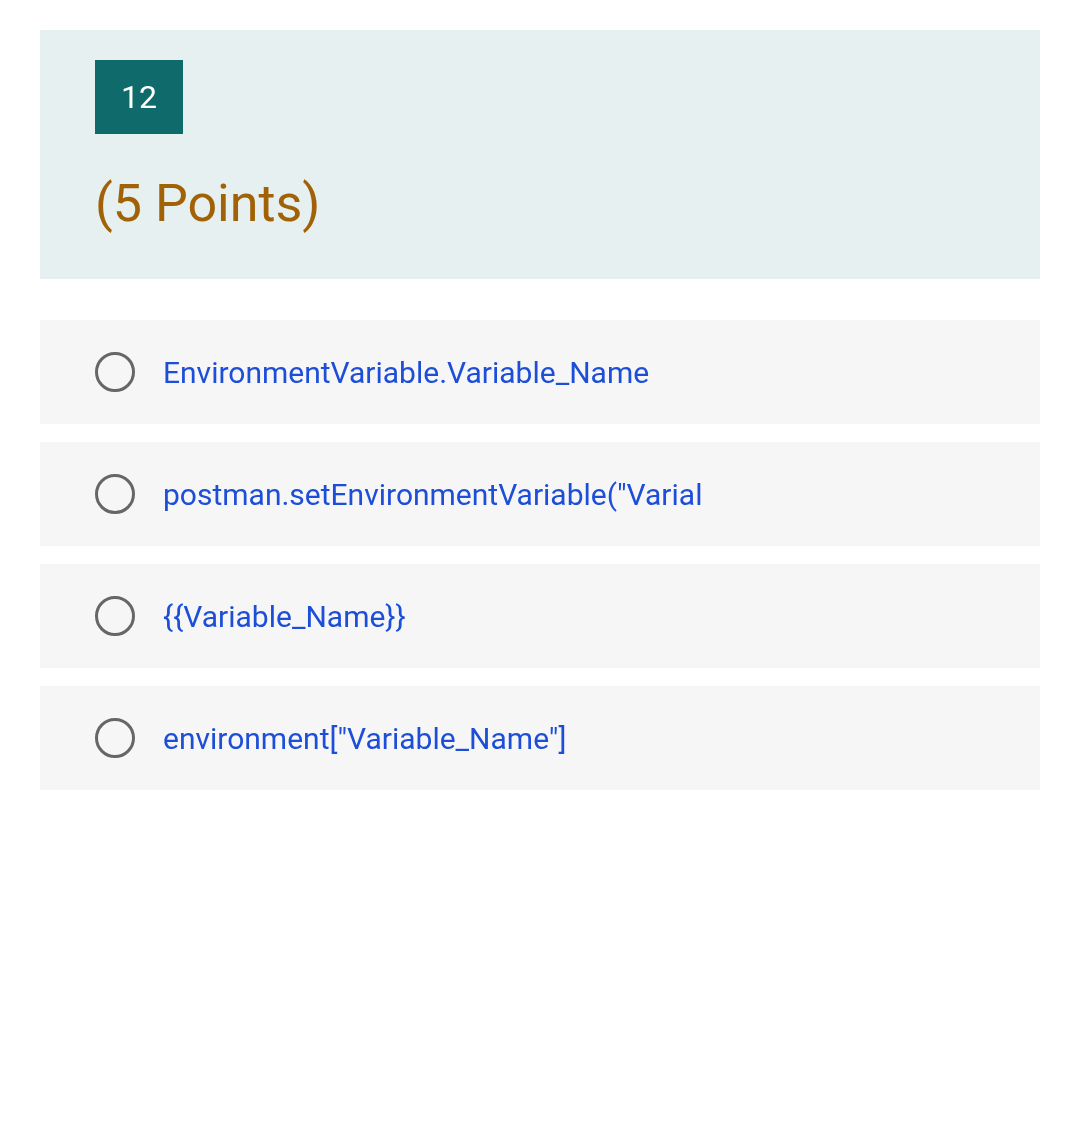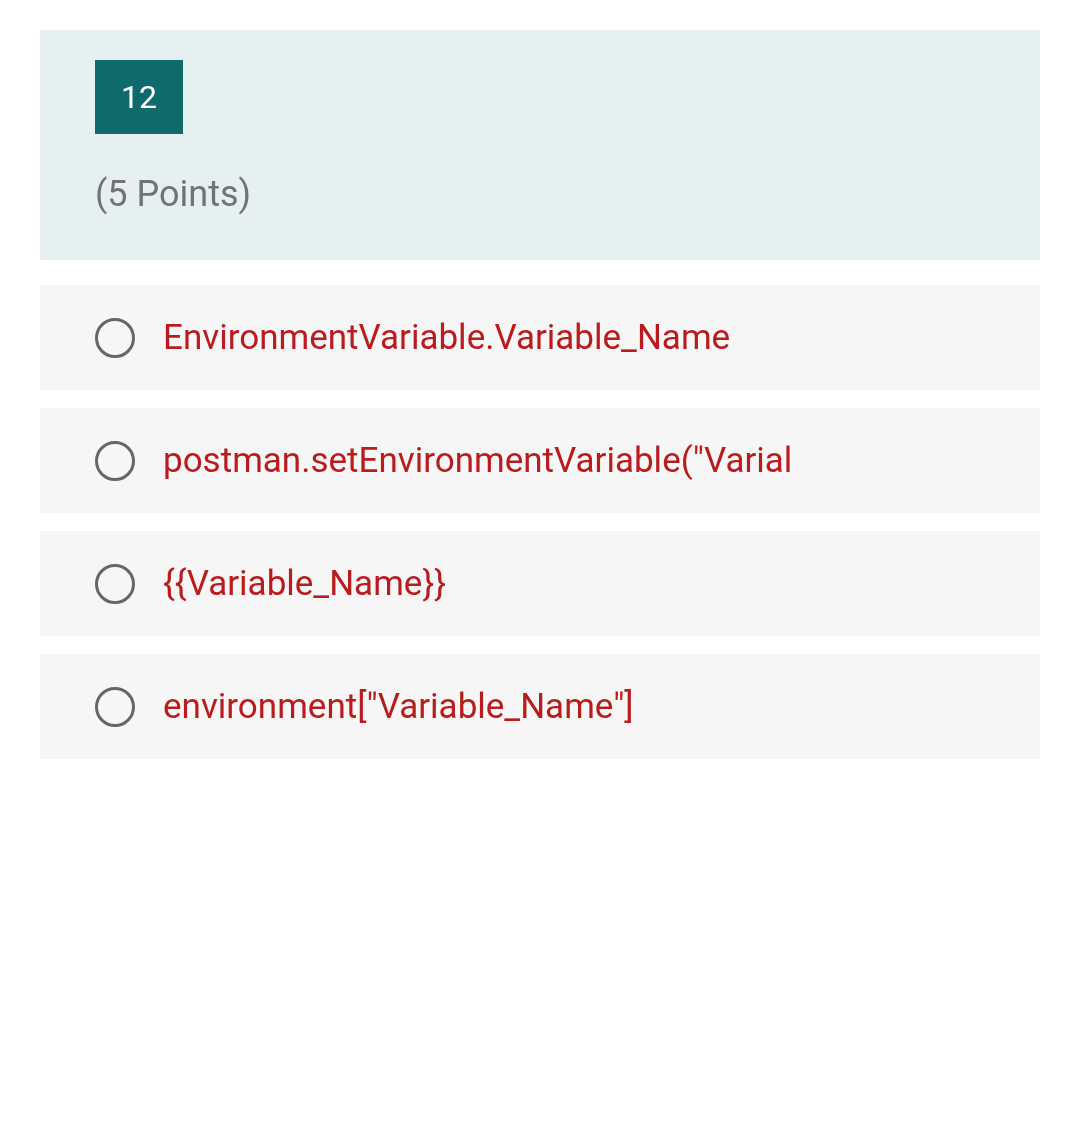"12" .question-header { margin-bottom: 25px -> 41px }
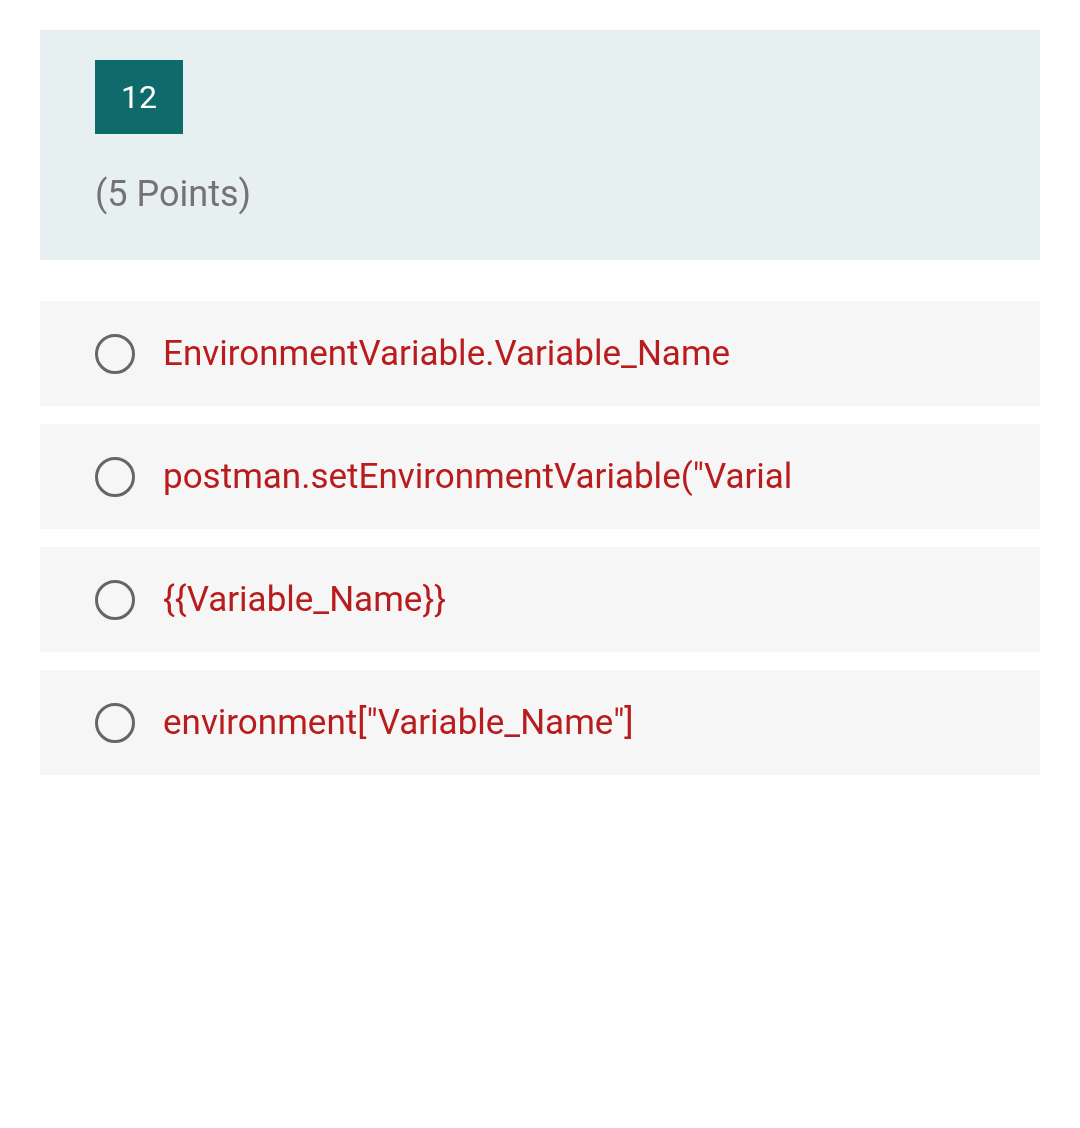"(5 Points)" .points { color: #737373 -> #a16207; font-size: 36px -> 52px }
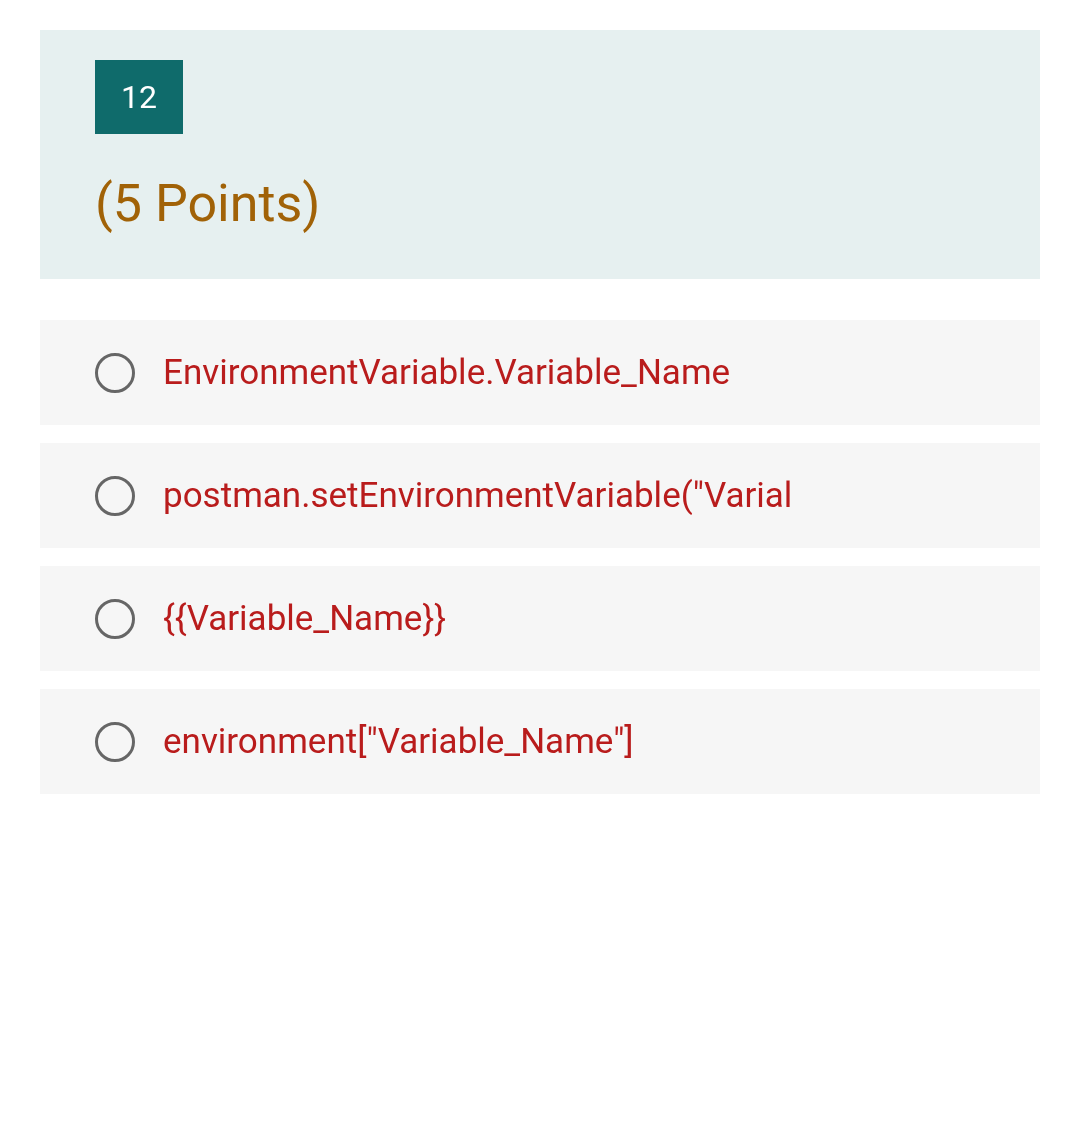"EnvironmentVariable.Variable_Name" .option-text { color: #b91c1c -> #1d4ed8; font-size: 35px -> 30px }
